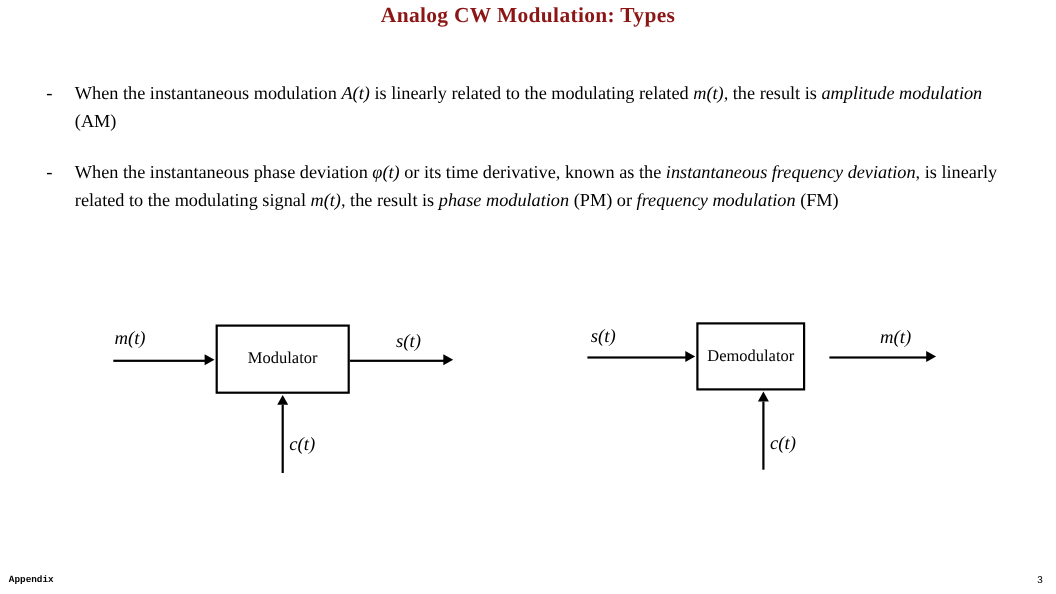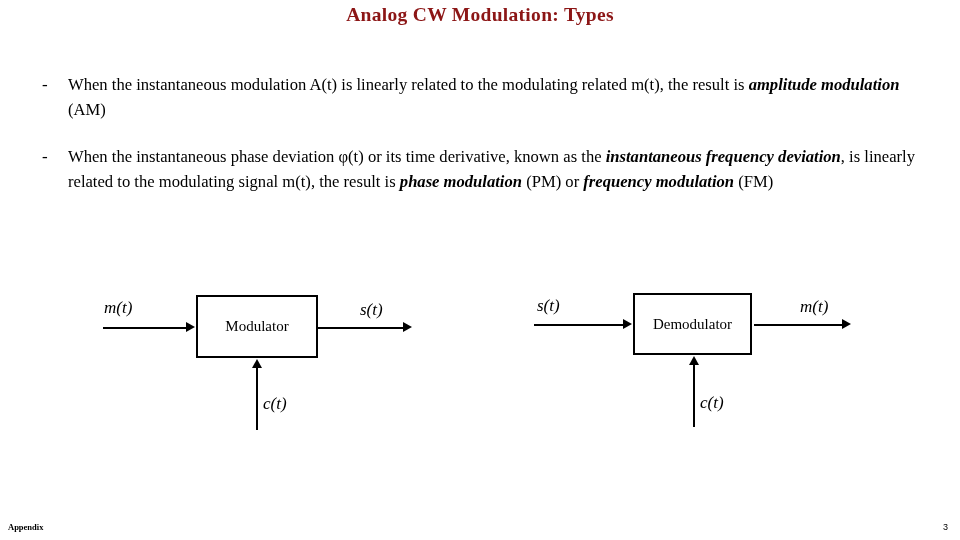"A(t)" .bullet-text .mathit { font-style: none -> italic }
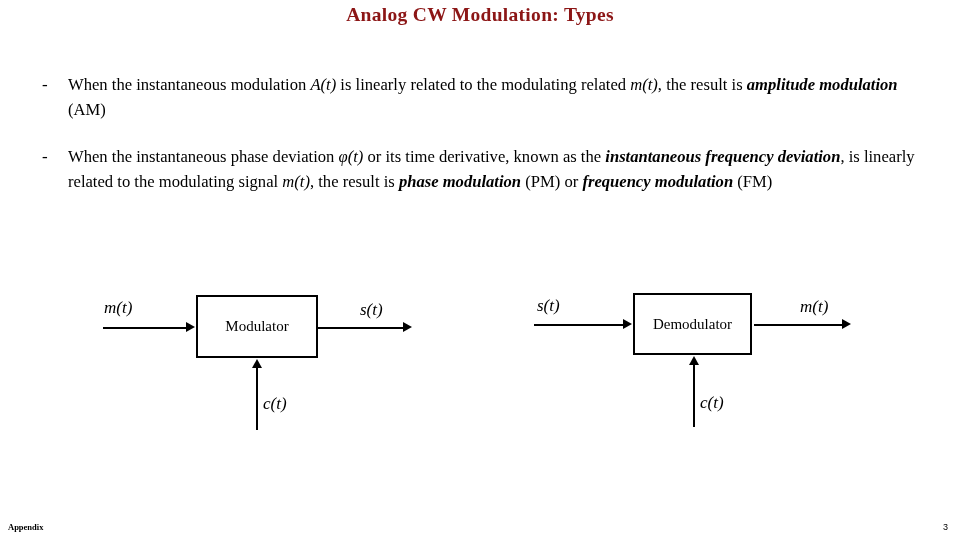"amplitude modulation" .bullet-text .bi { font-weight: bold -> normal }
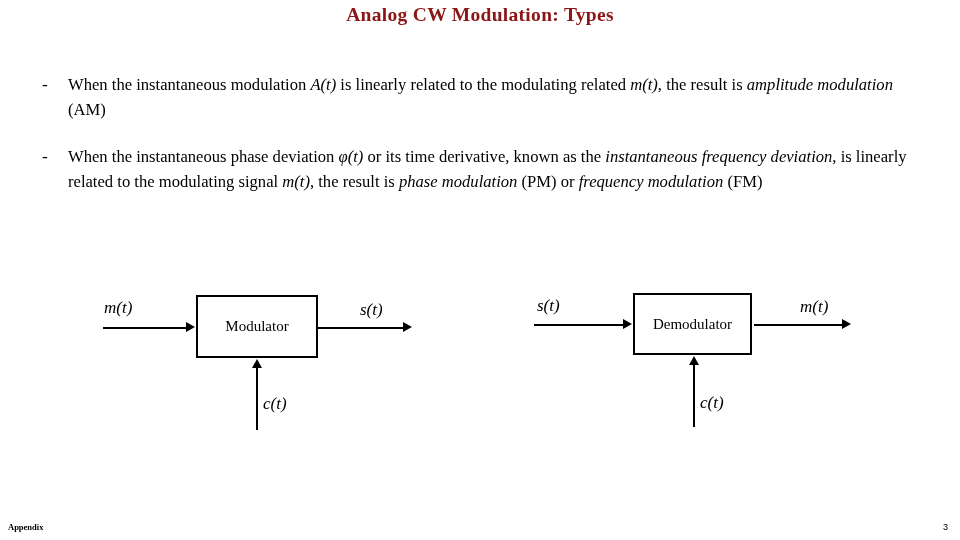"Demodulator" div.blk { width: 119px -> 99px }
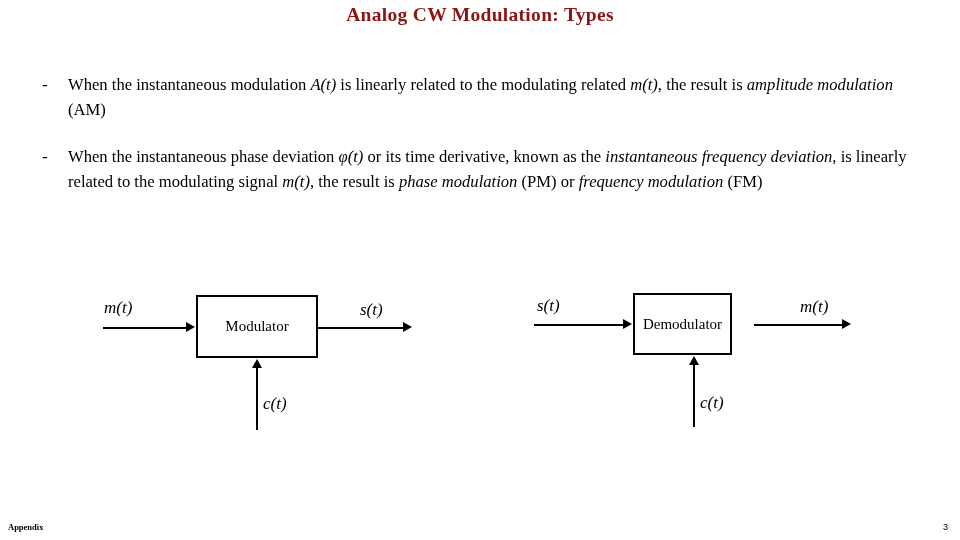"Appendix" #footer-left { font-family: Liberation Serif, serif -> Liberation Mono, monospace }
